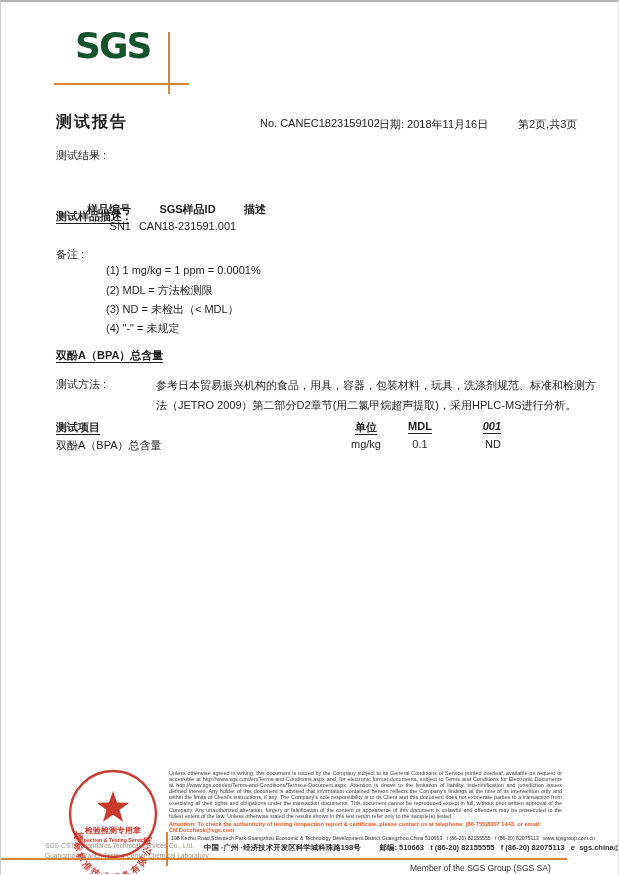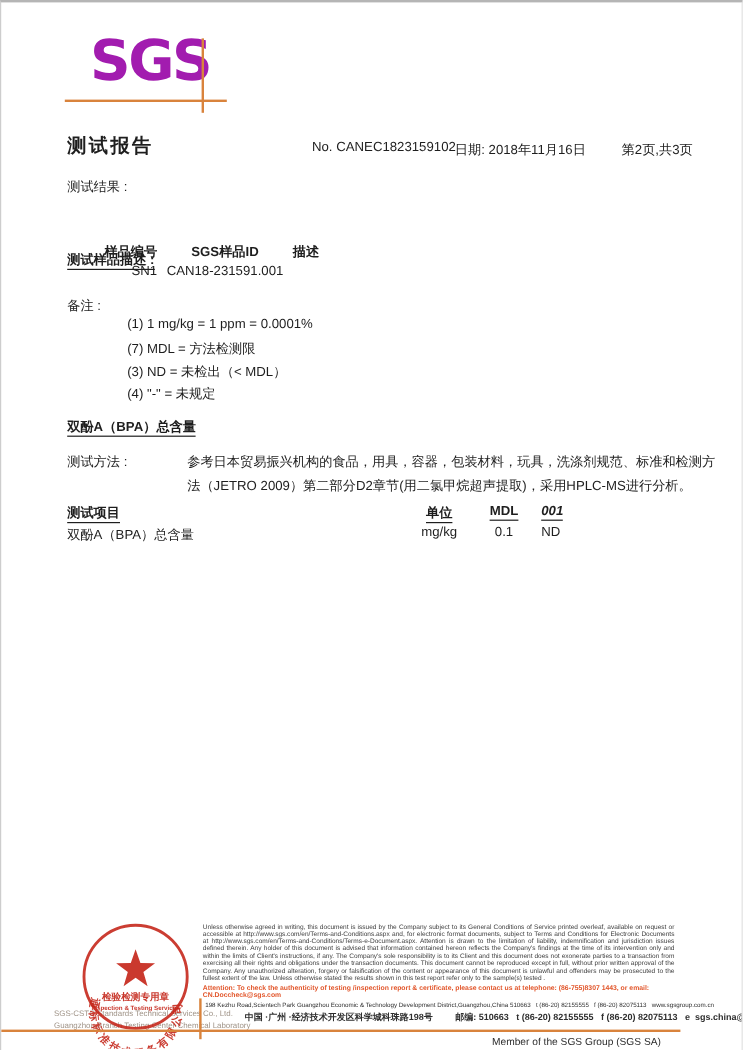"SGS" .logo-text { color: #a21caf -> #14532d; font-size: 47px -> 36px }
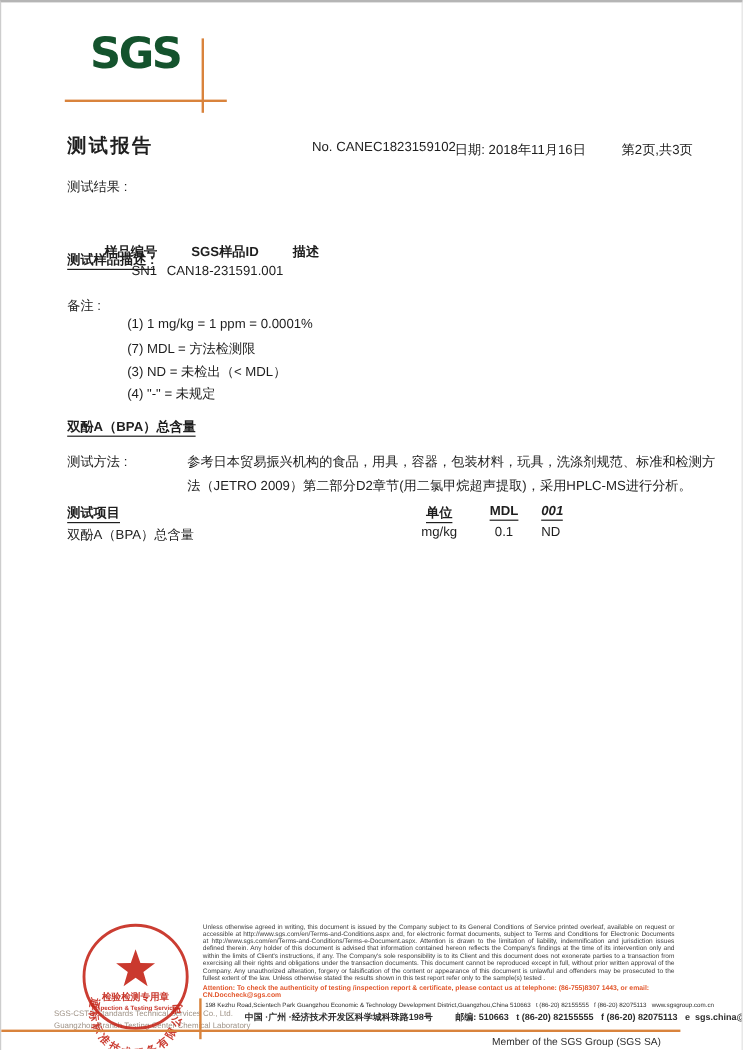"(7) MDL = 方法检测限" div.abs { text: 7 -> 2 }
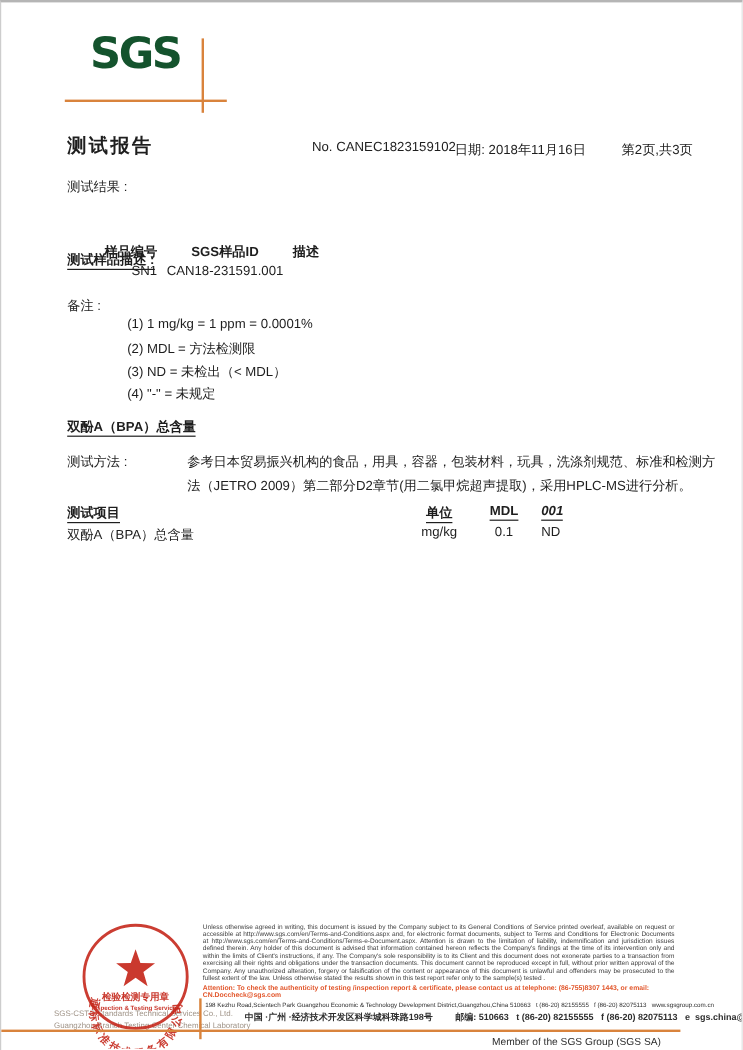"001" .rt-c4 { text-align: left -> right }
